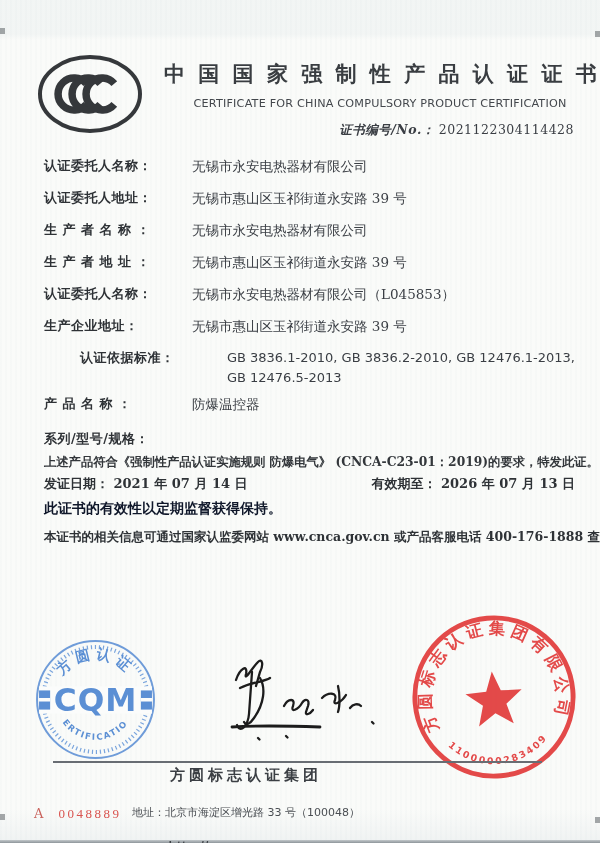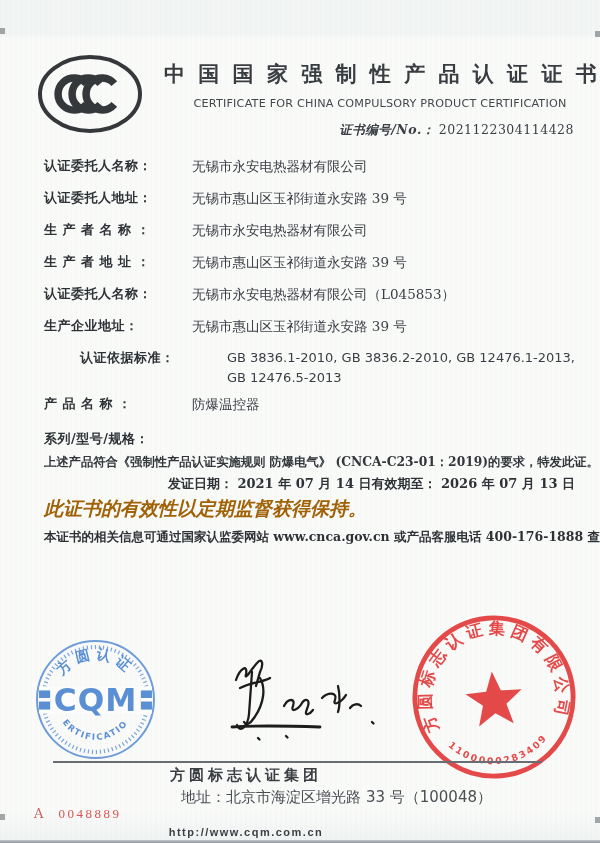"发证日期： 2021 年 07 月" .dates-row { justify-content: flex-end -> space-between }
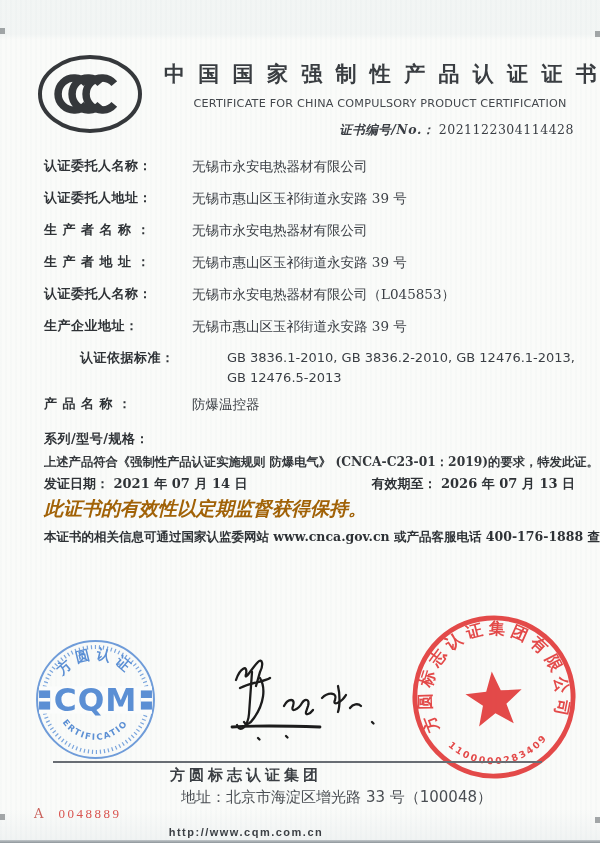"此证书的有效性以定期监督获得保持。" .validity-note { color: #a16207 -> #0f172a; font-size: 19px -> 14px; font-style: italic -> none }
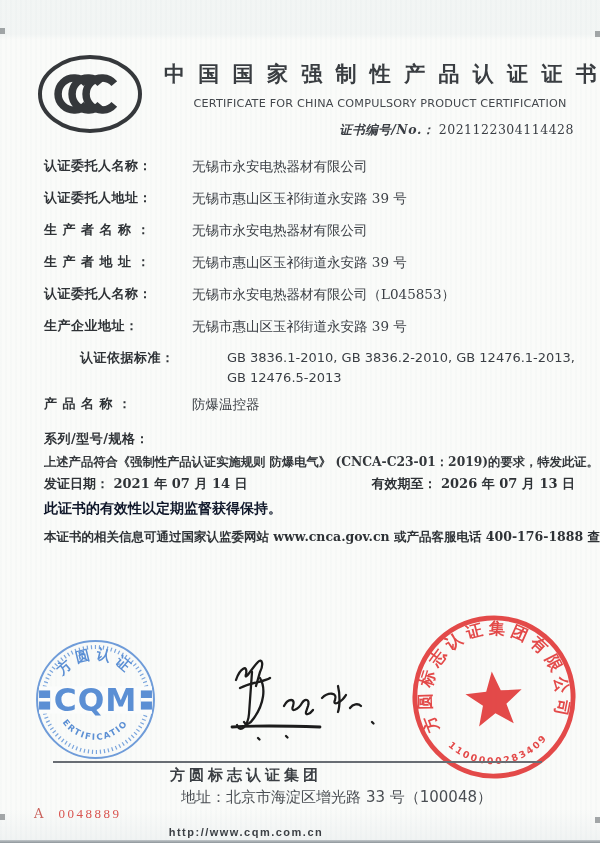"地址：北京市海淀区增光路 33 号（100048）" .footer-addr { font-size: 15px -> 11px; margin-top: 3px -> 20px; text-align: right -> none }
